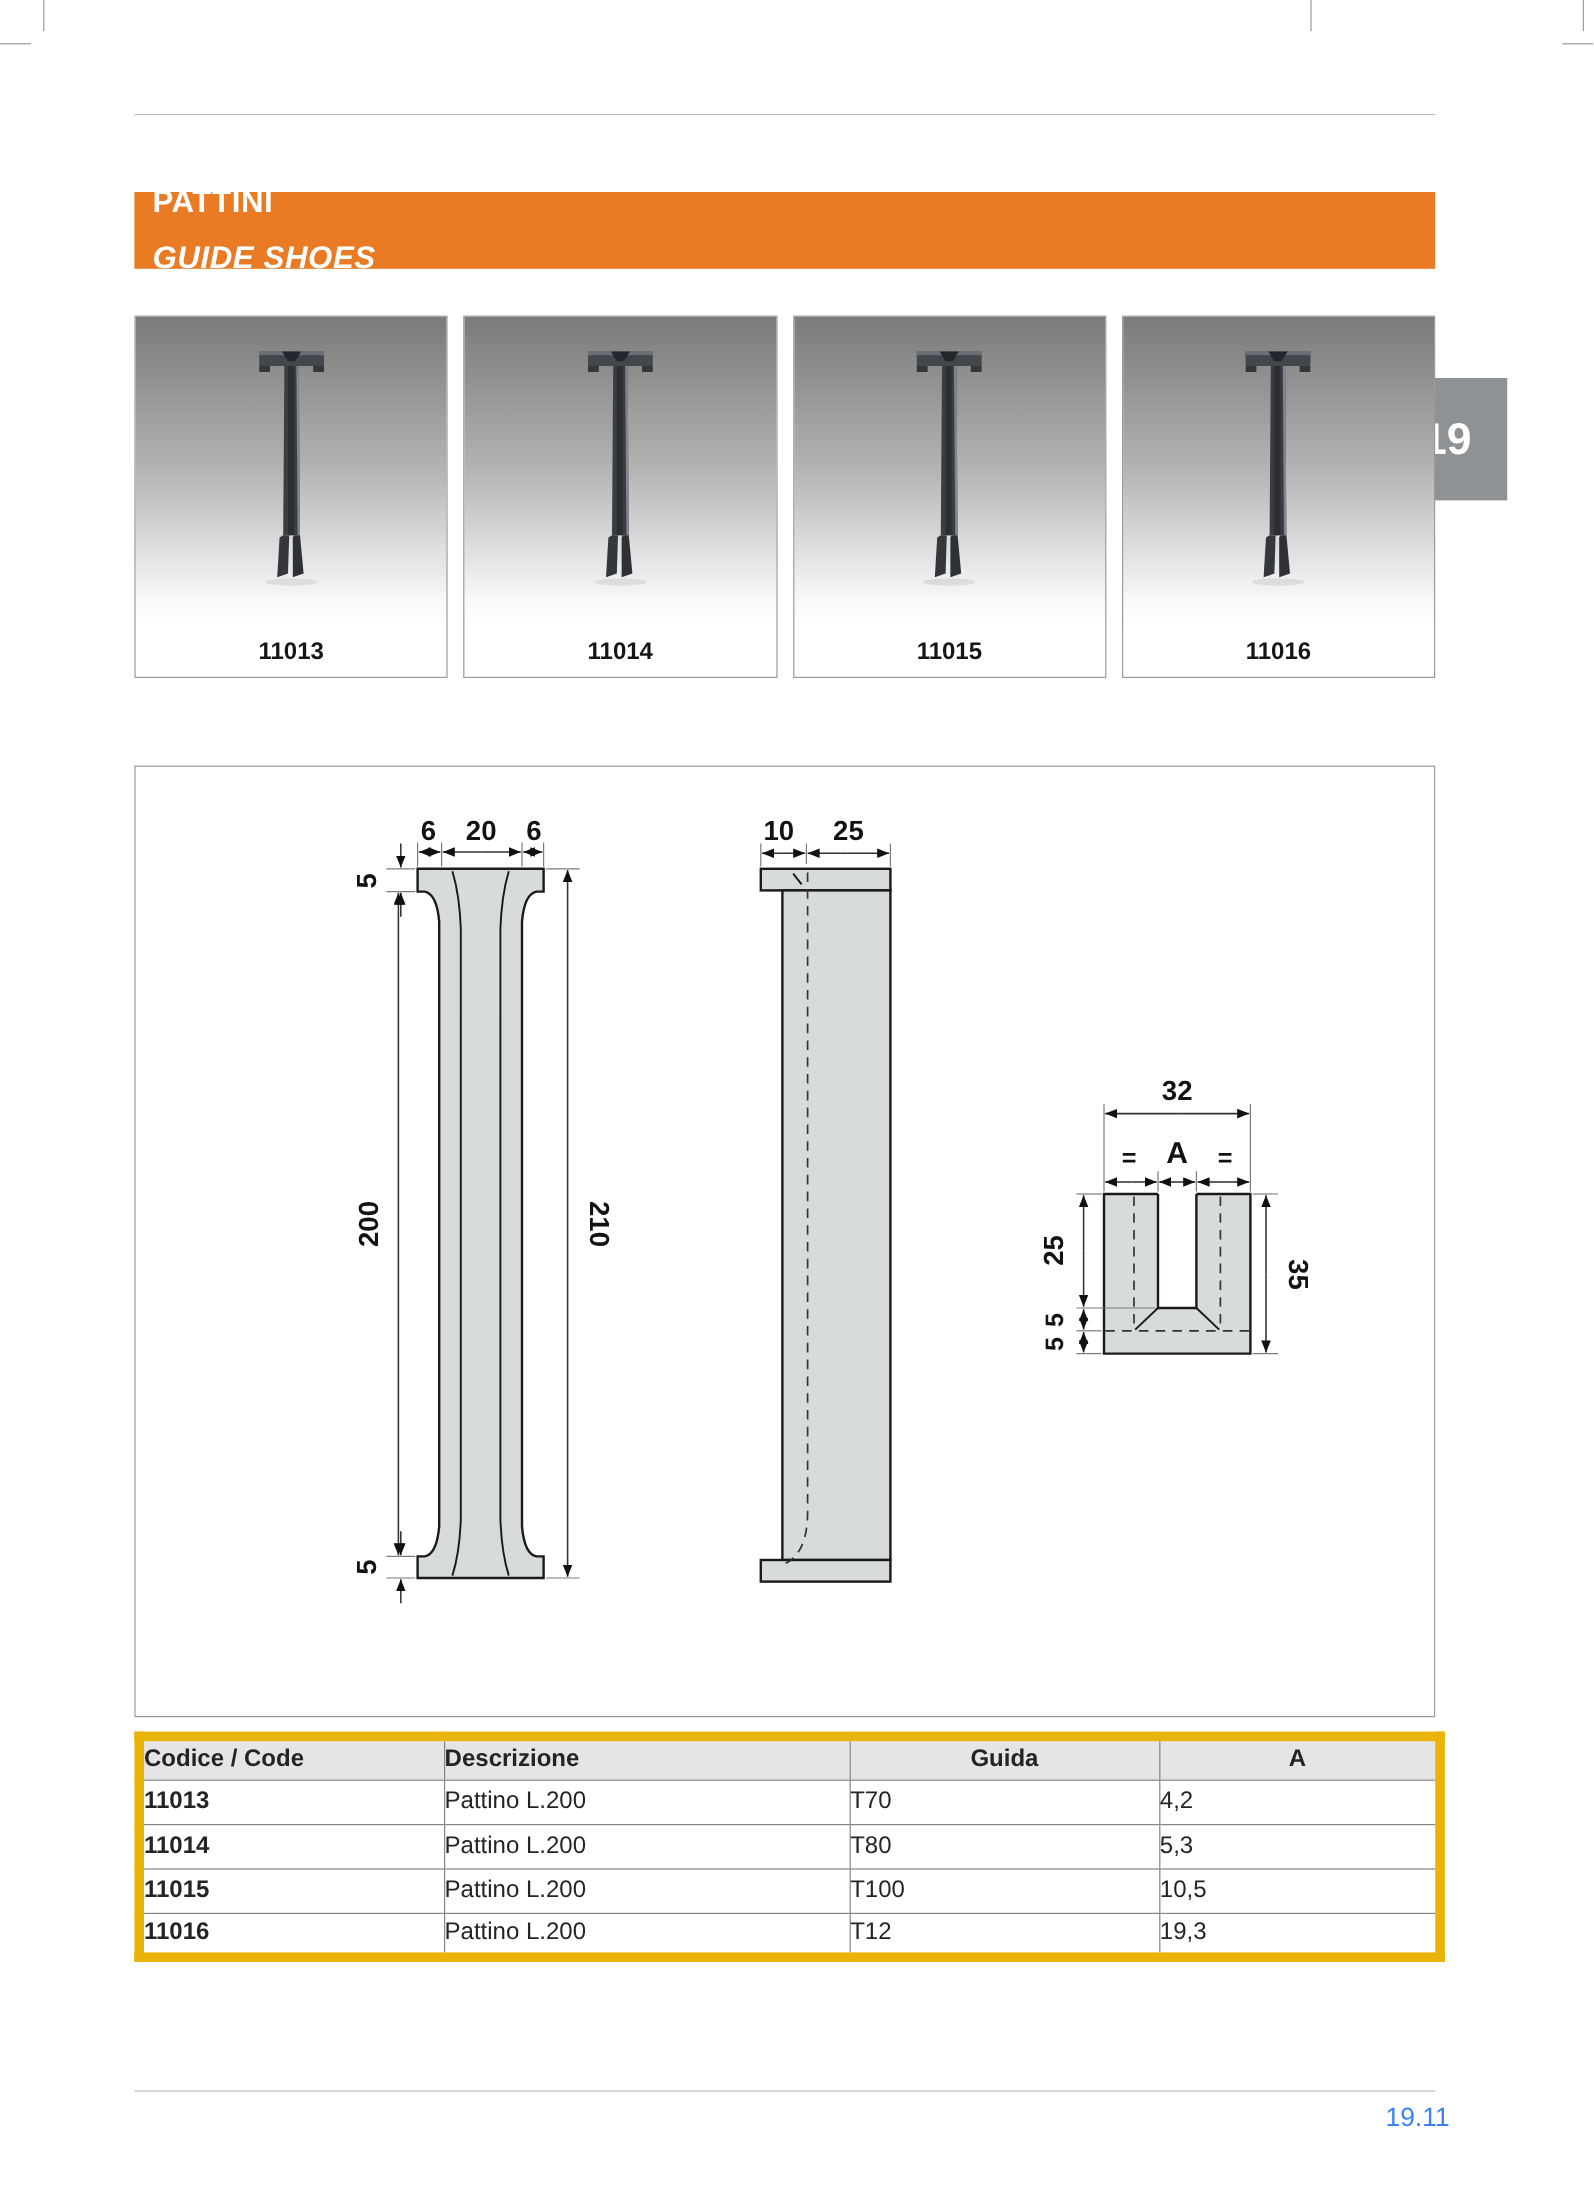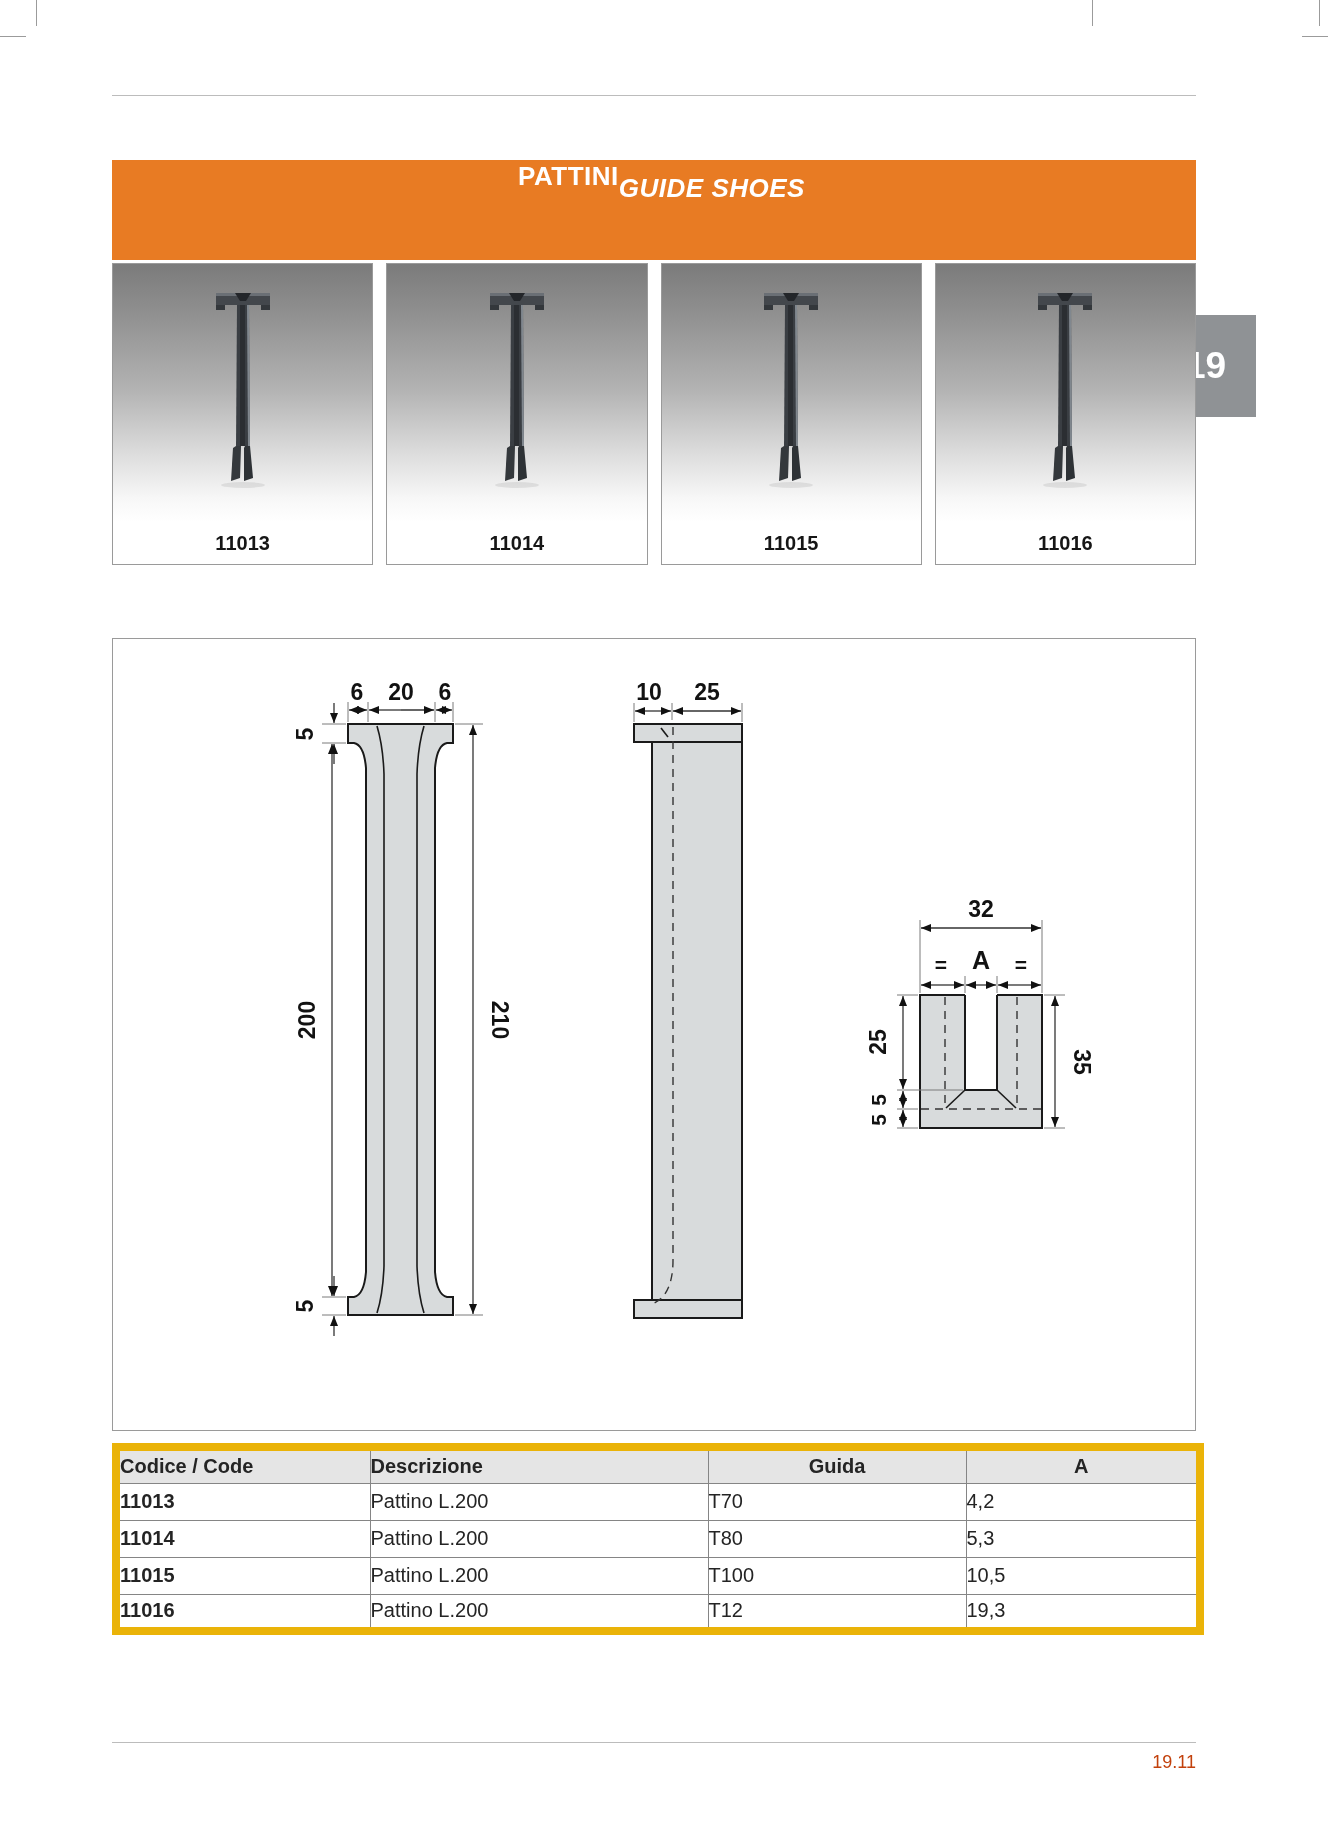"PATTINI" .banner { flex-direction: none -> column; height: 100px -> 64px }
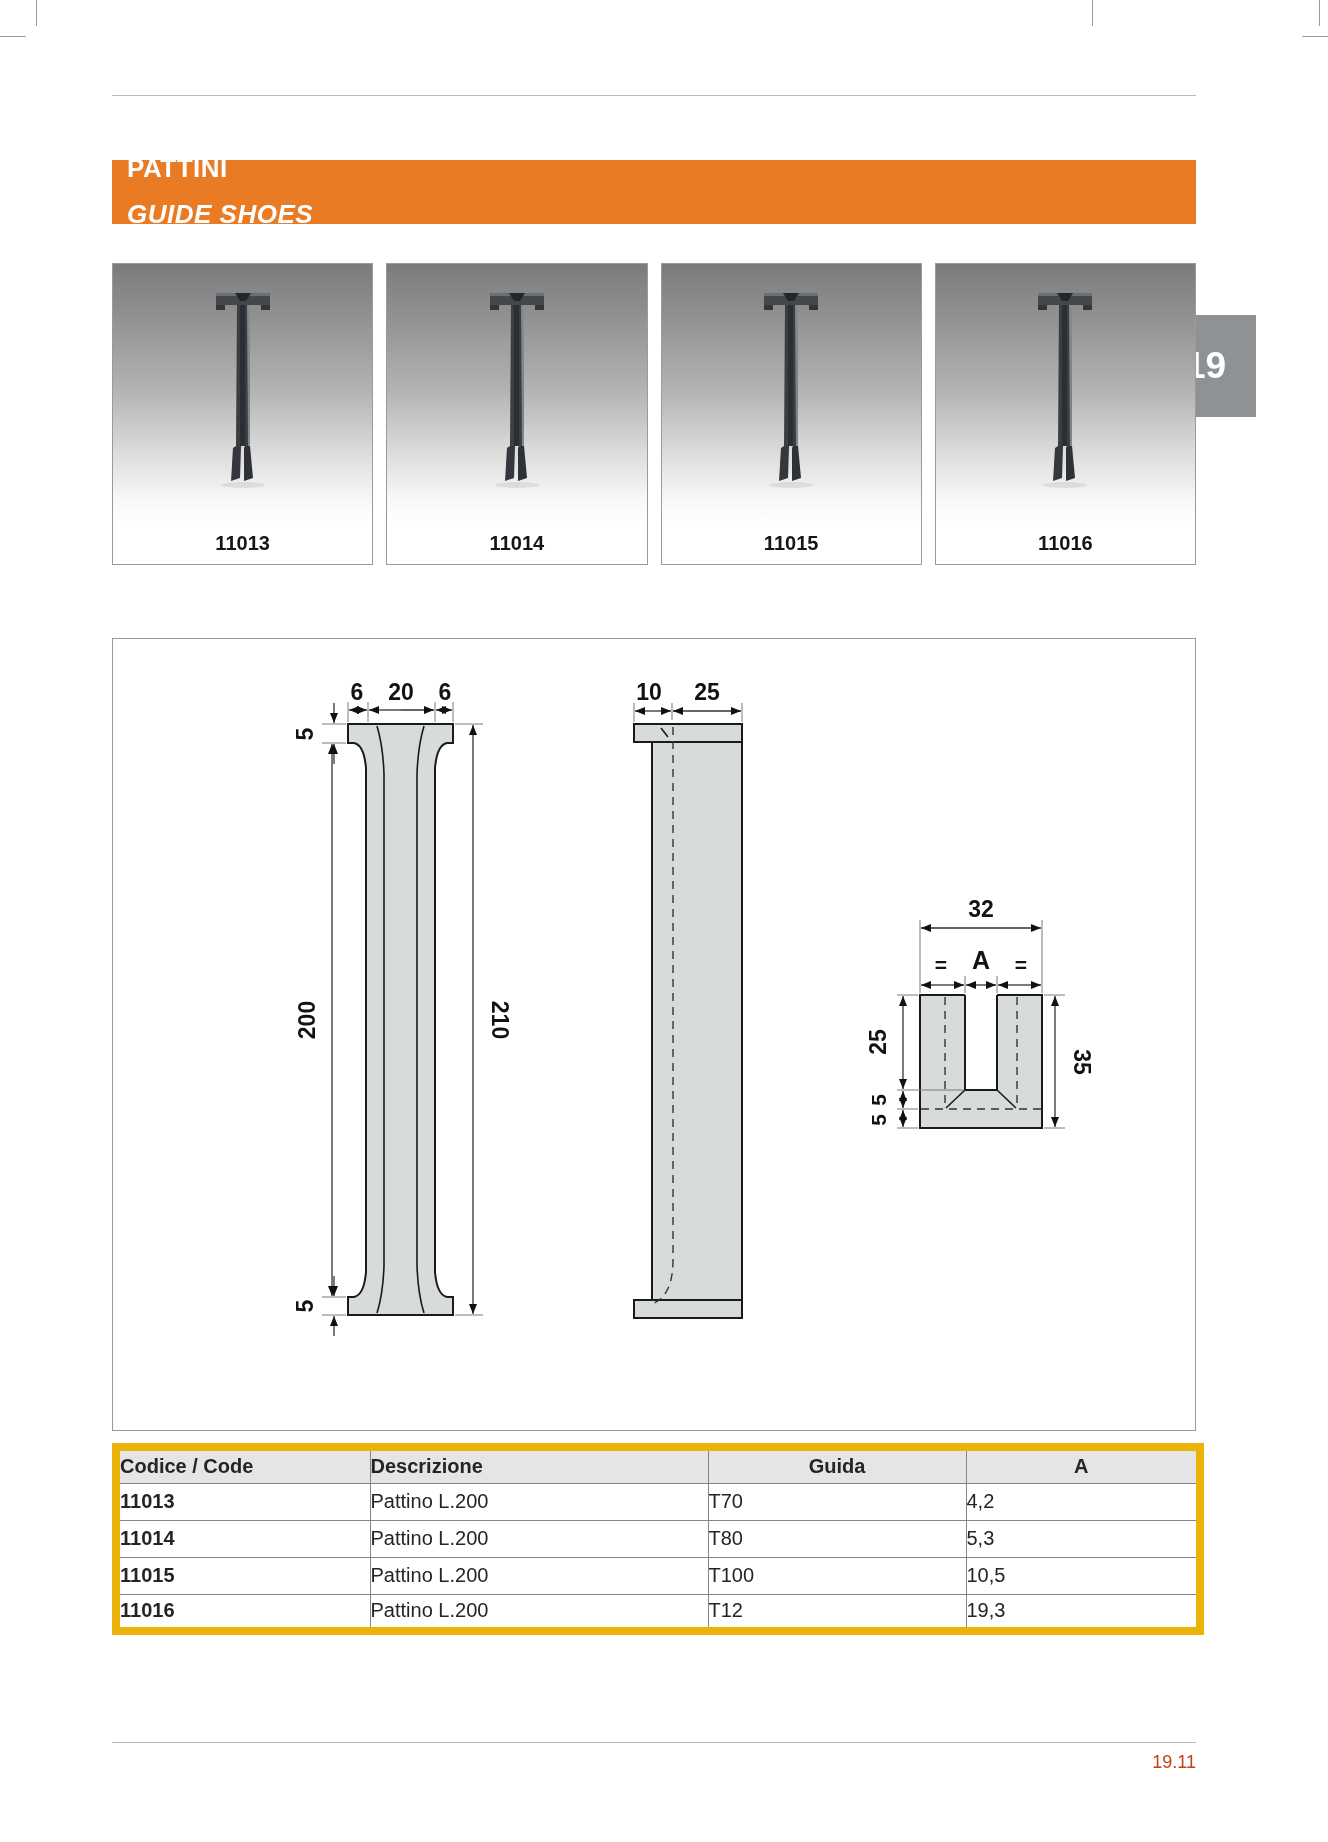"19.11" .pagenum { color: #c2410c -> #3b82f6; font-size: 18px -> 22px; left: 112px -> 124px }
